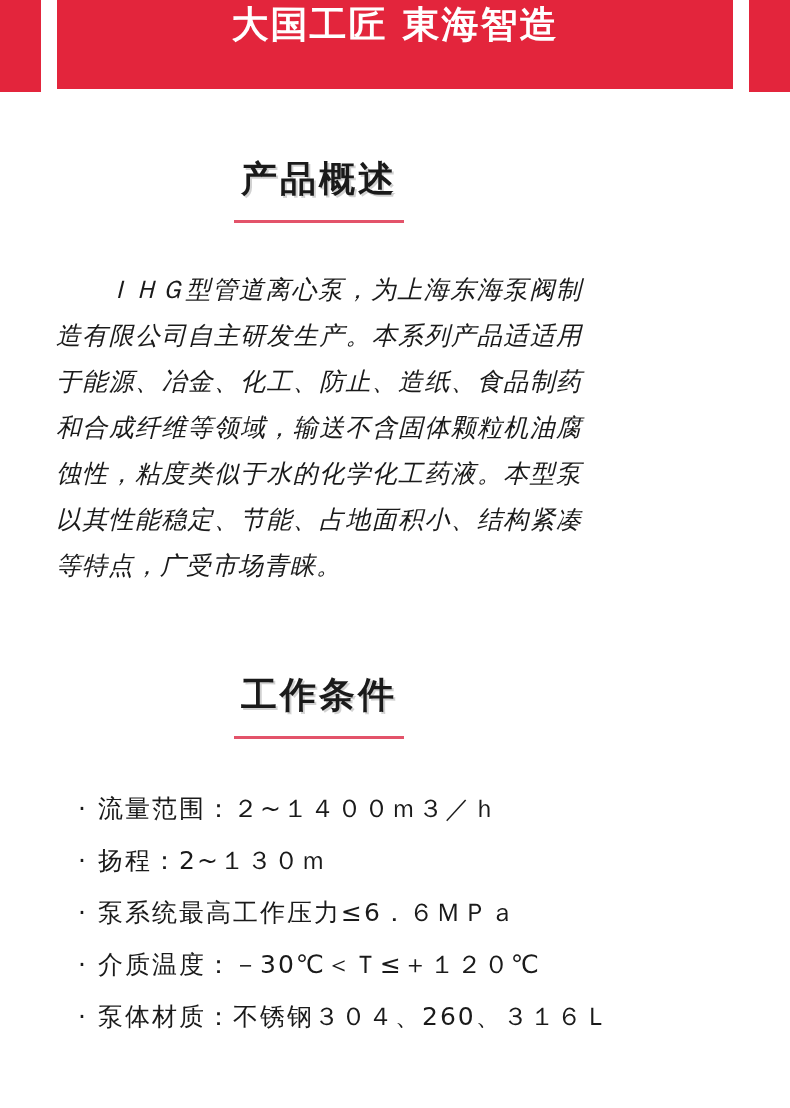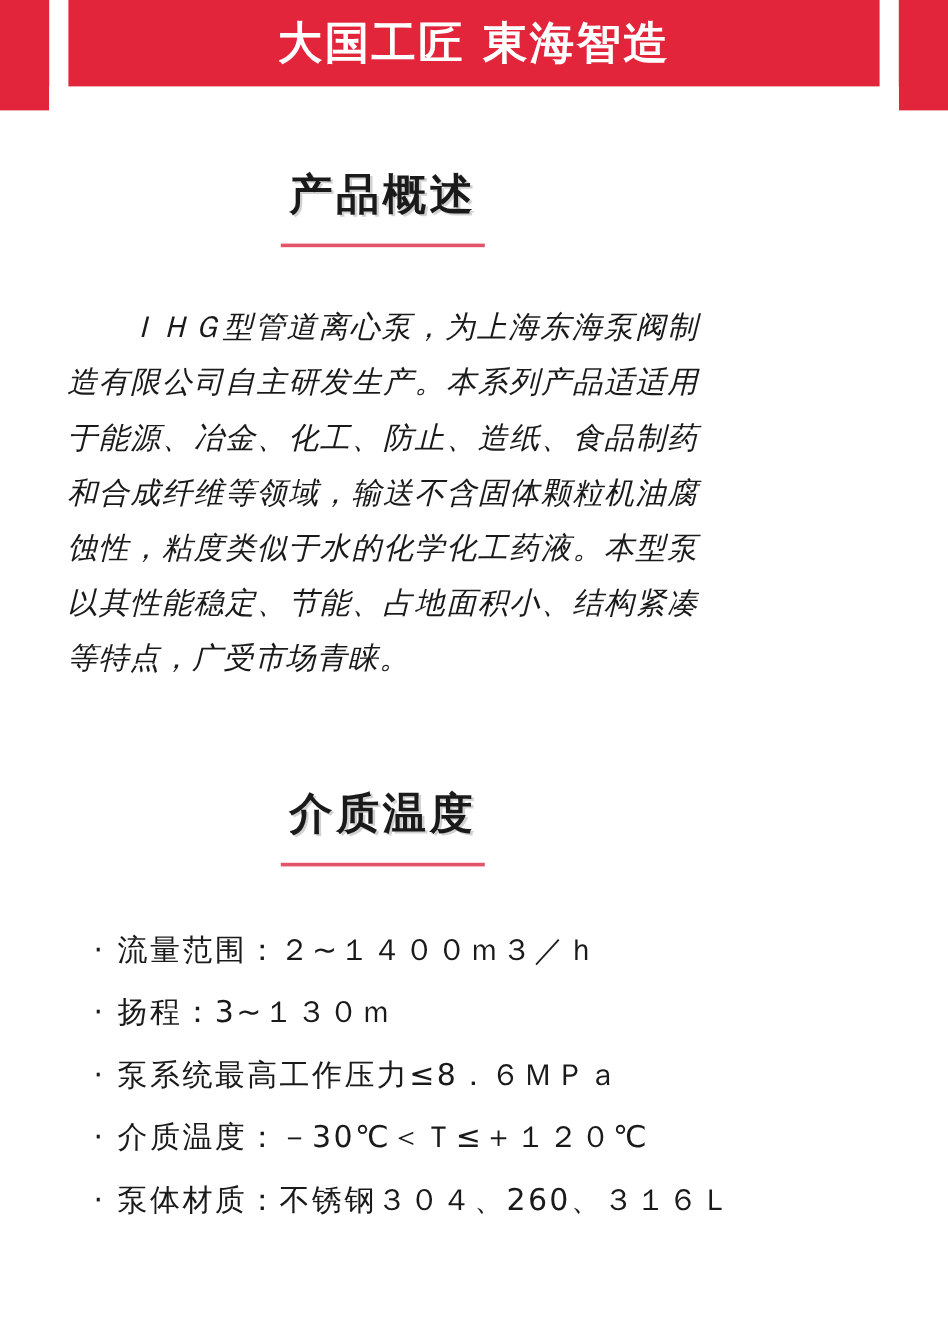"大国工匠 東海智造" .banner { align-items: center -> none; height: 72px -> 89px }
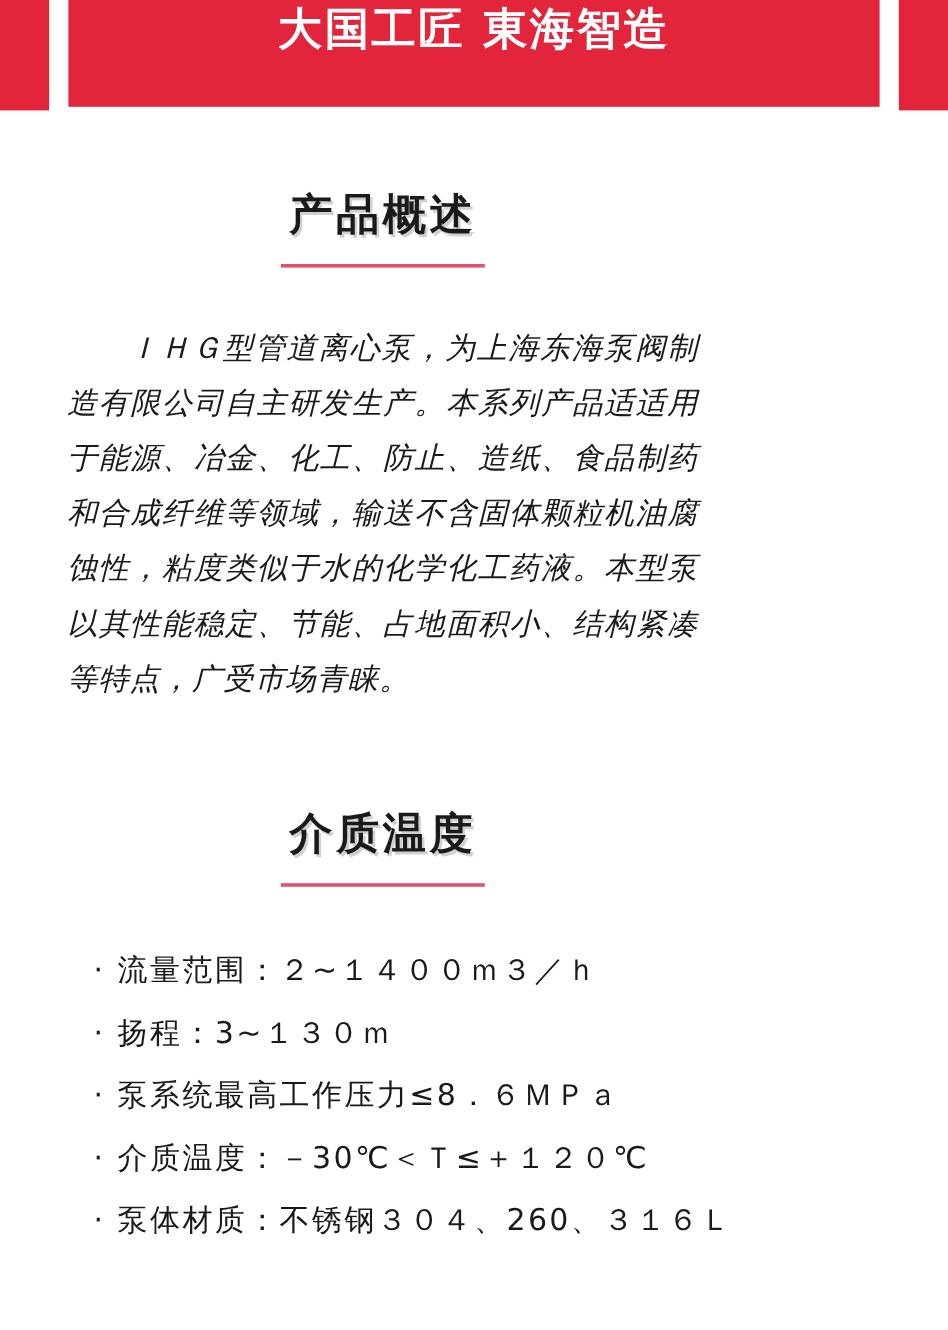"介质温度" div.section-heading { text: 介质温度 -> 工作条件 }
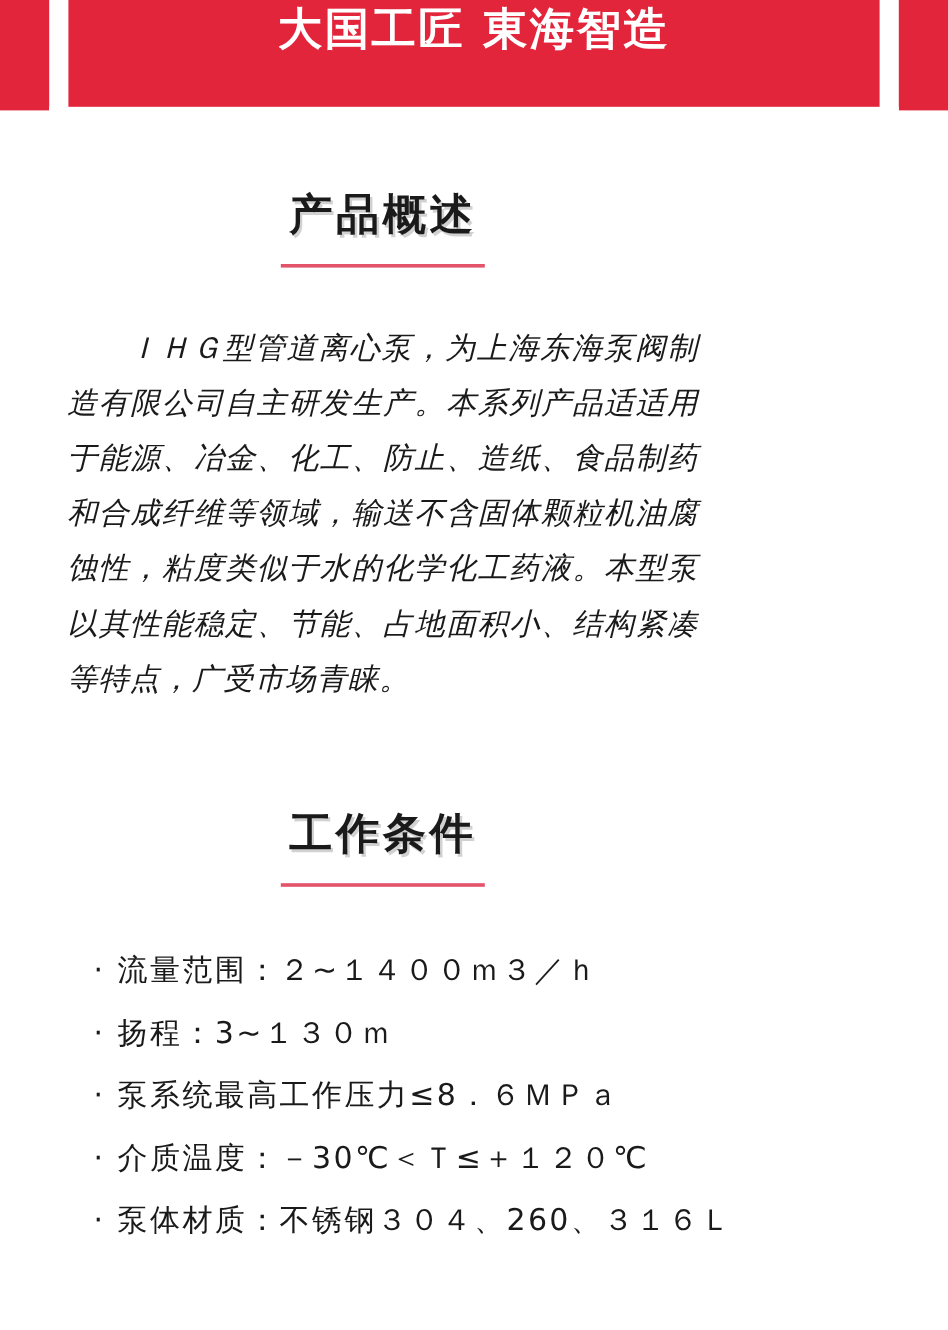"扬程：3~１３０ｍ" span { text: 3 -> 2 }
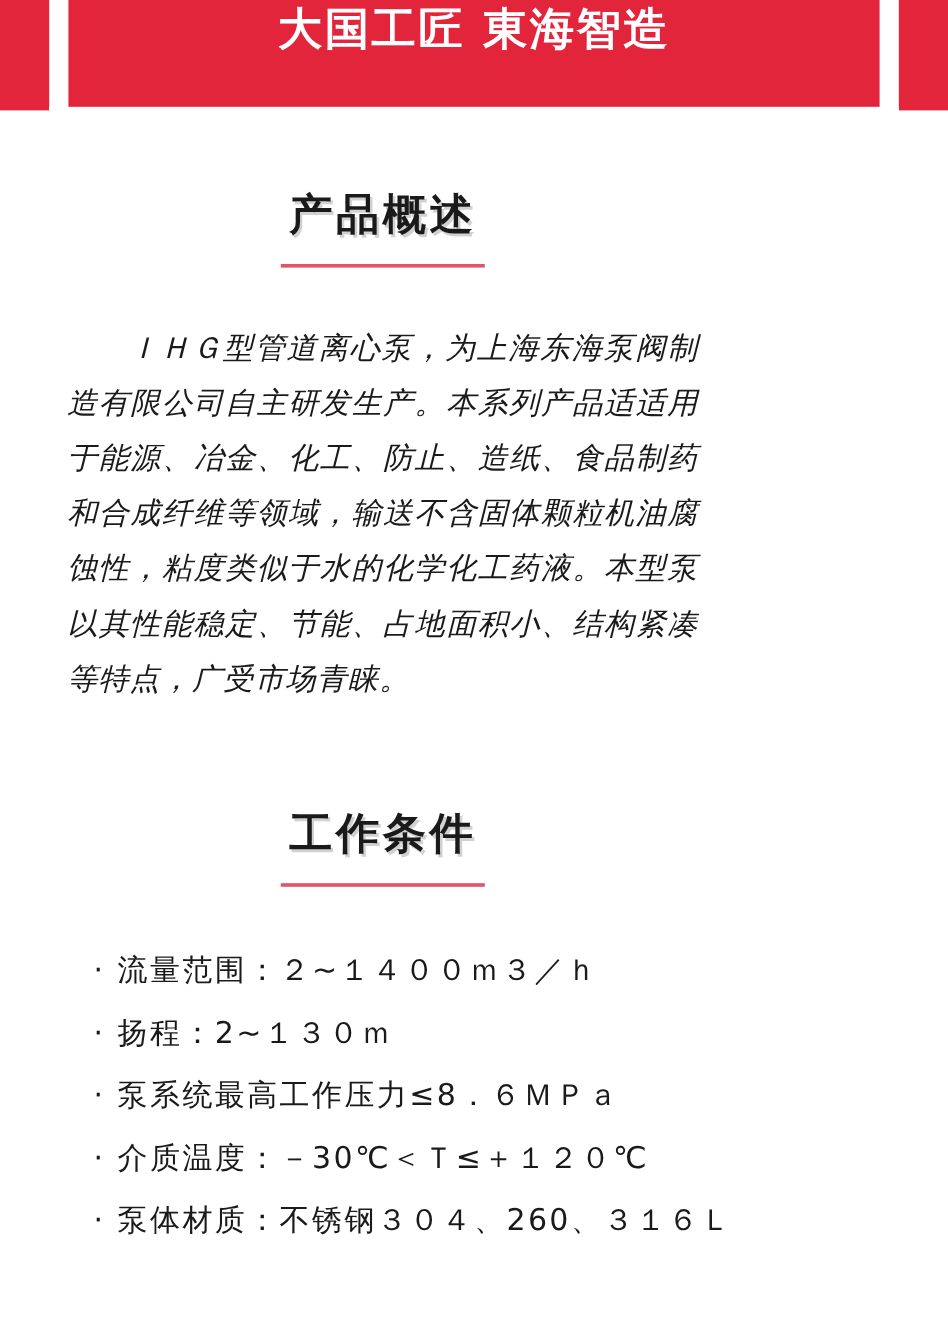"泵系统最高工作压力≤8．６ＭＰａ" span { text: 8 -> 6 }
